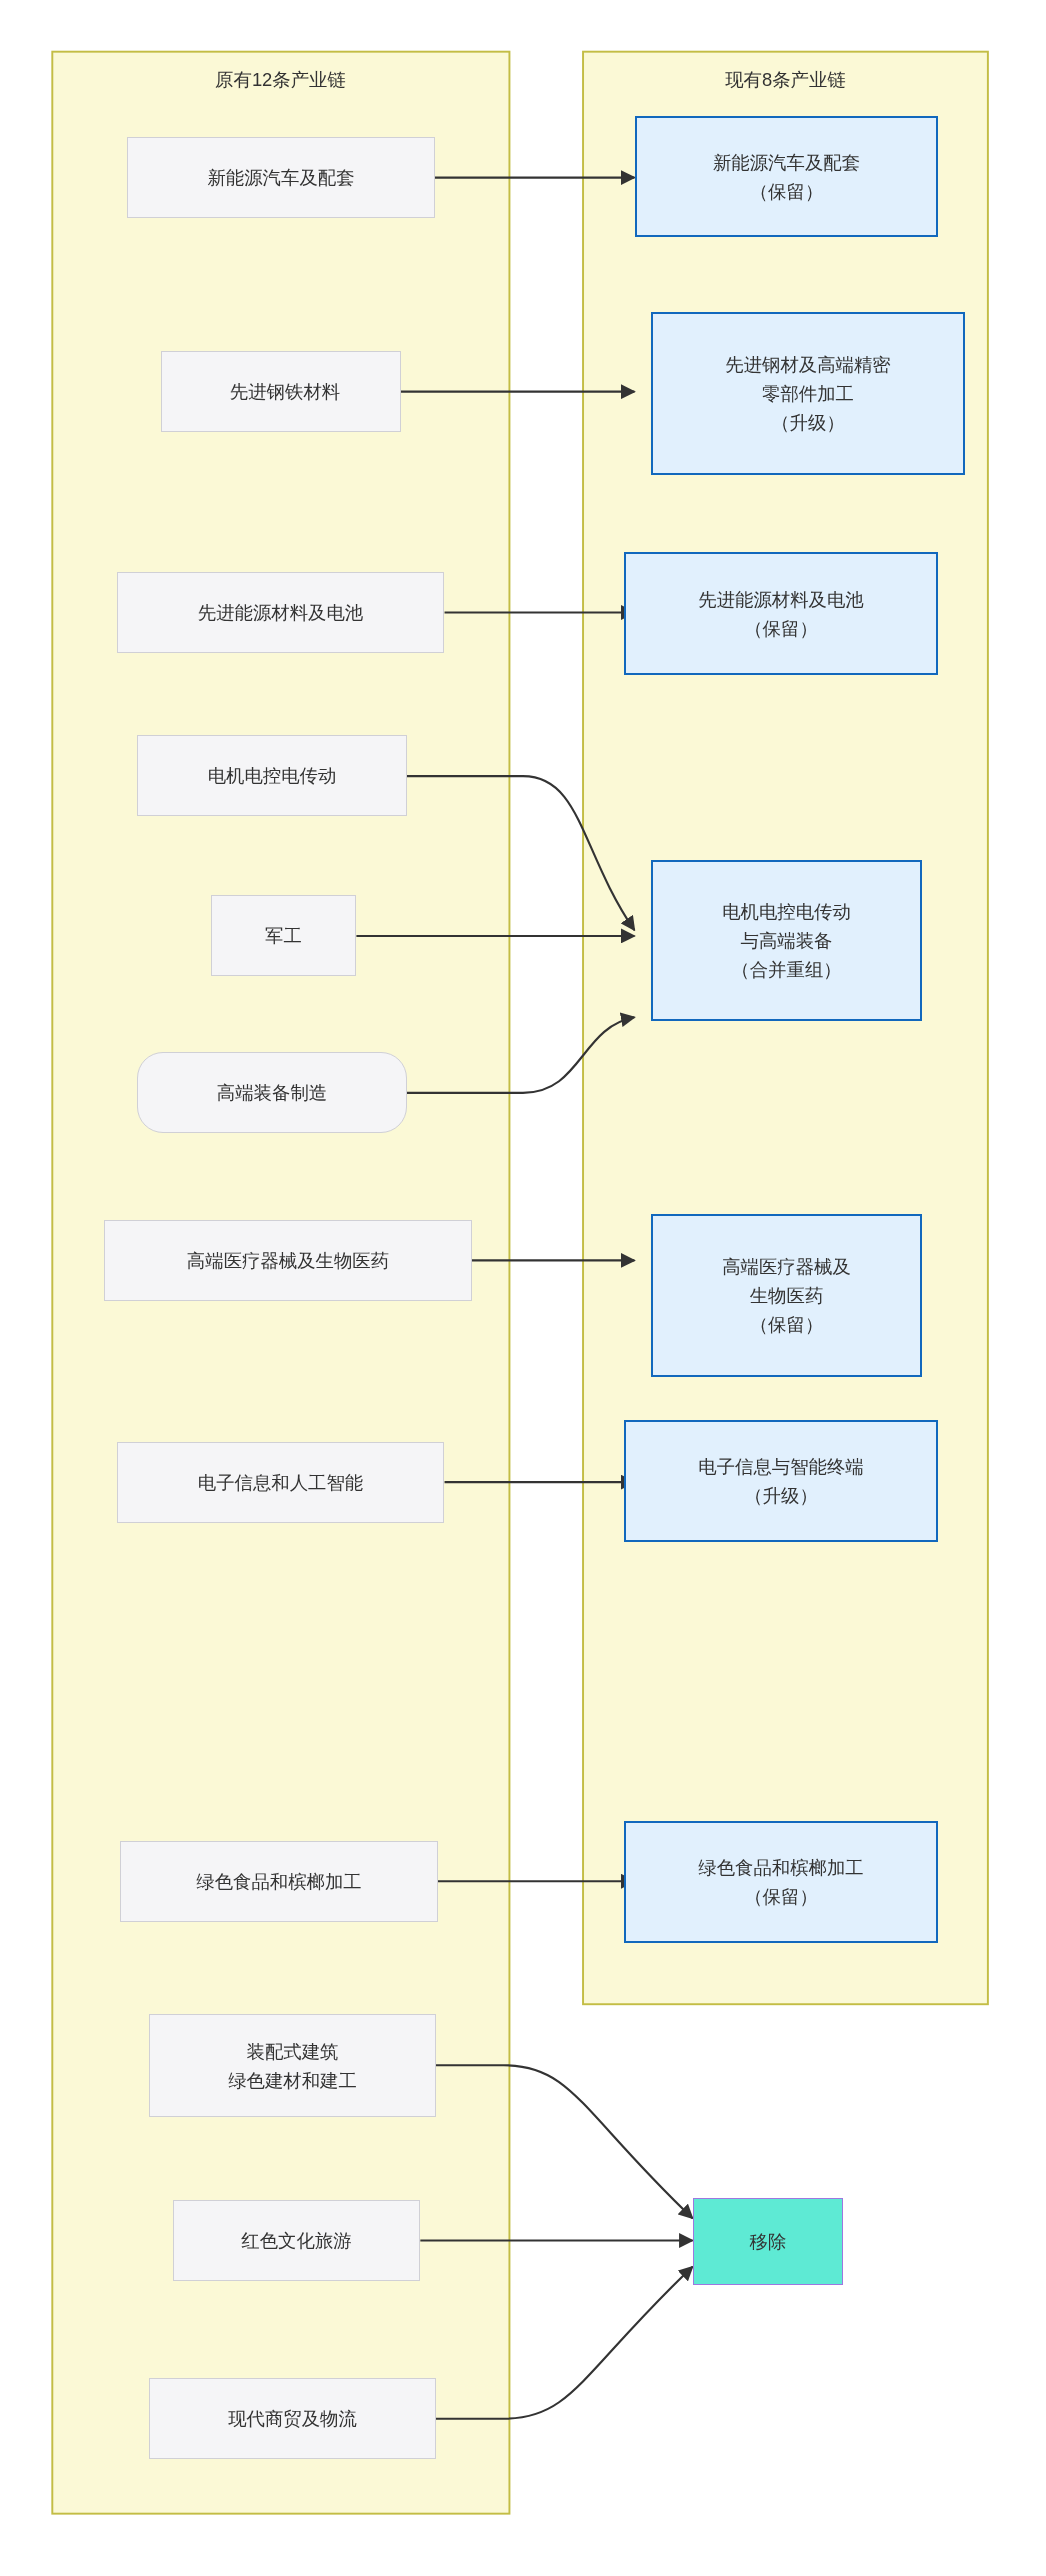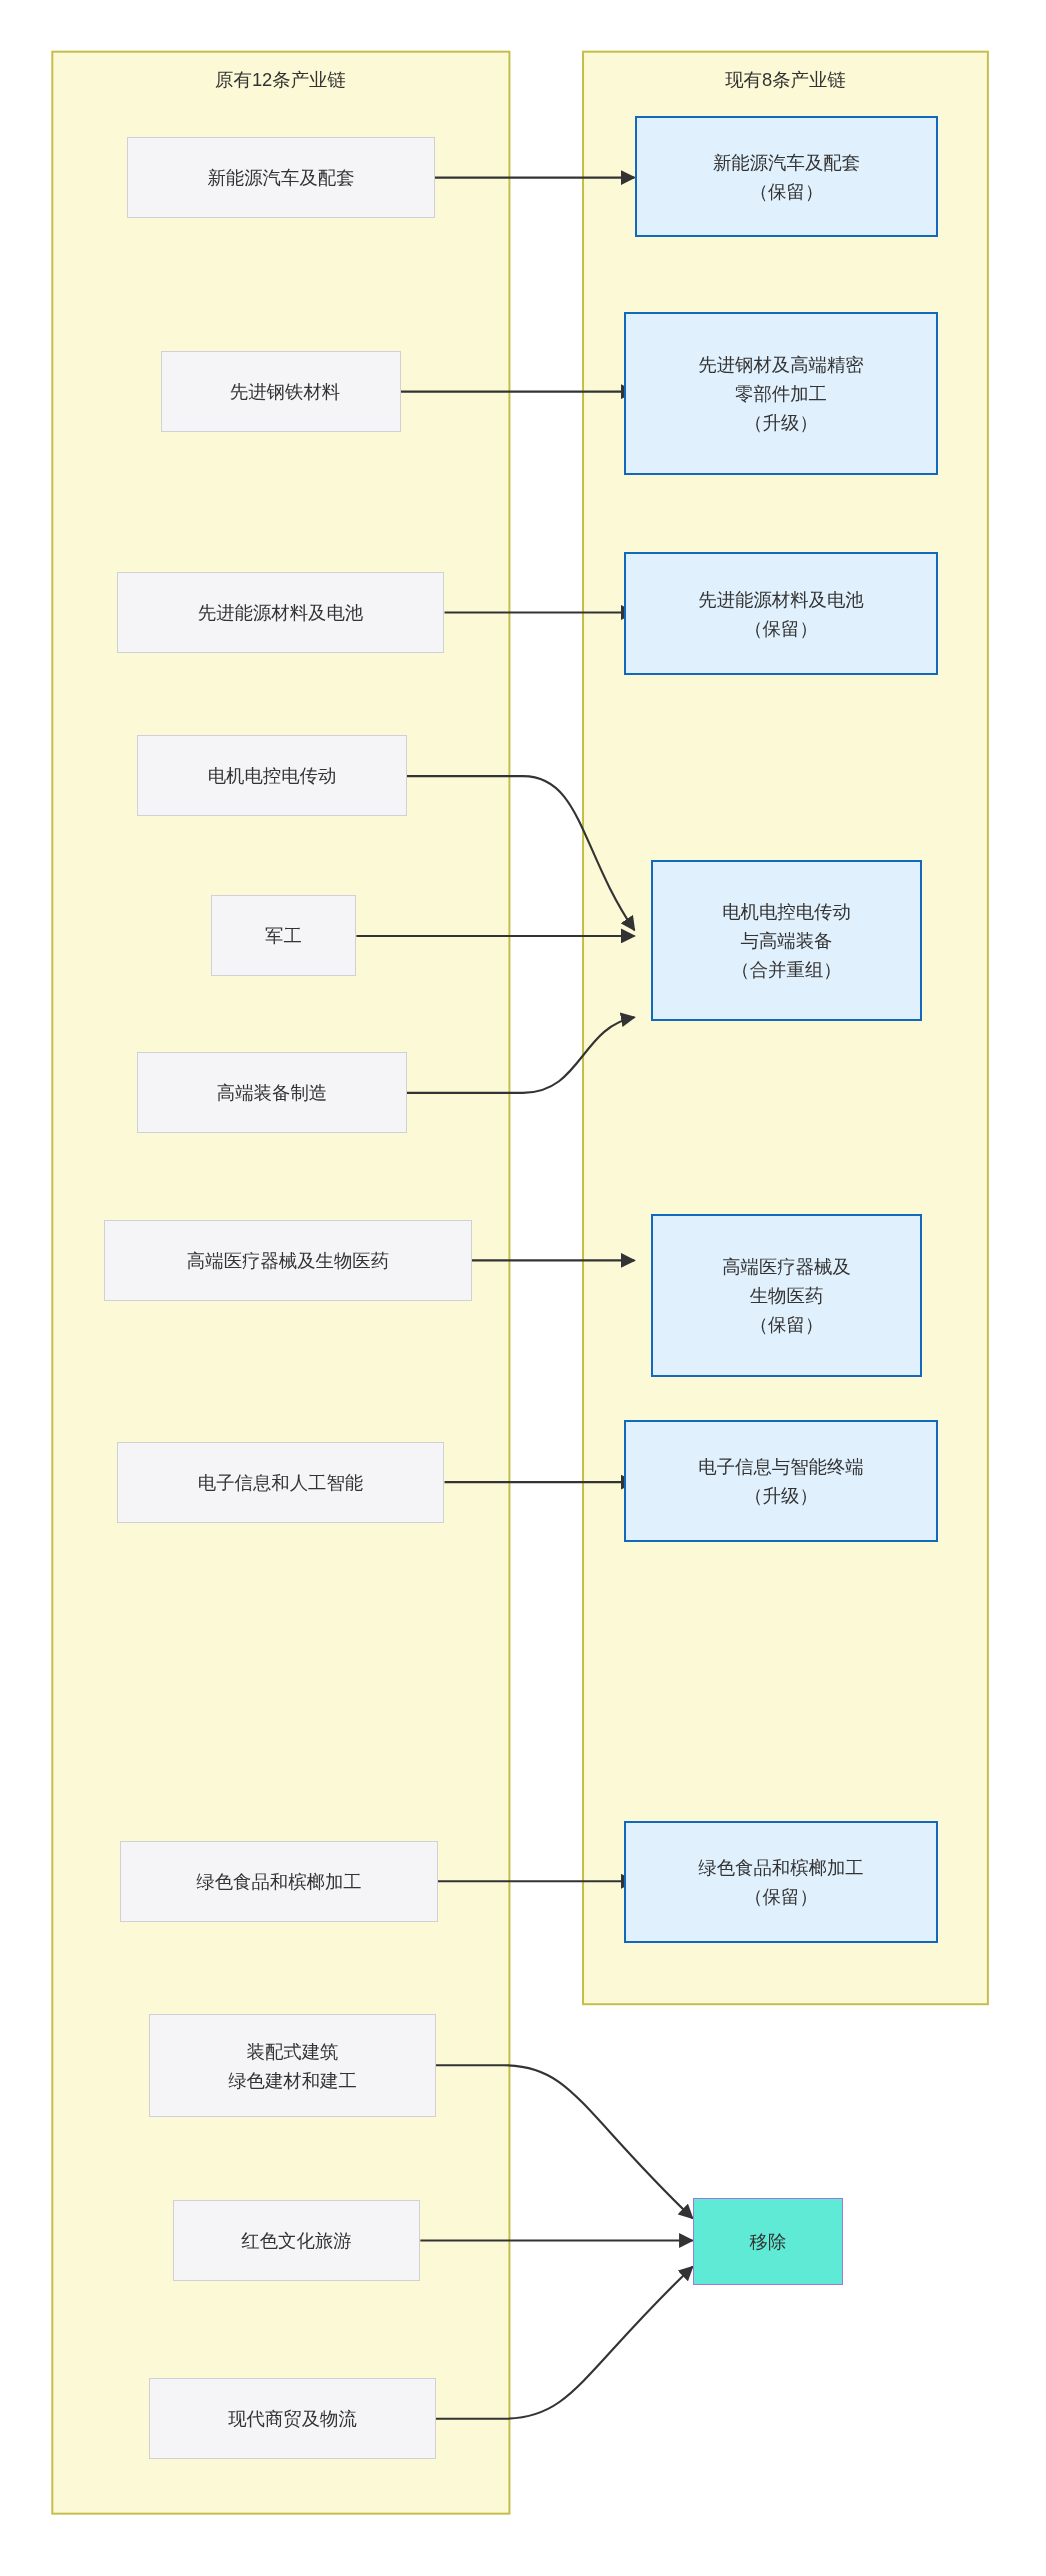"先进钢材及高端精密" div.node { left: 624px -> 651px }
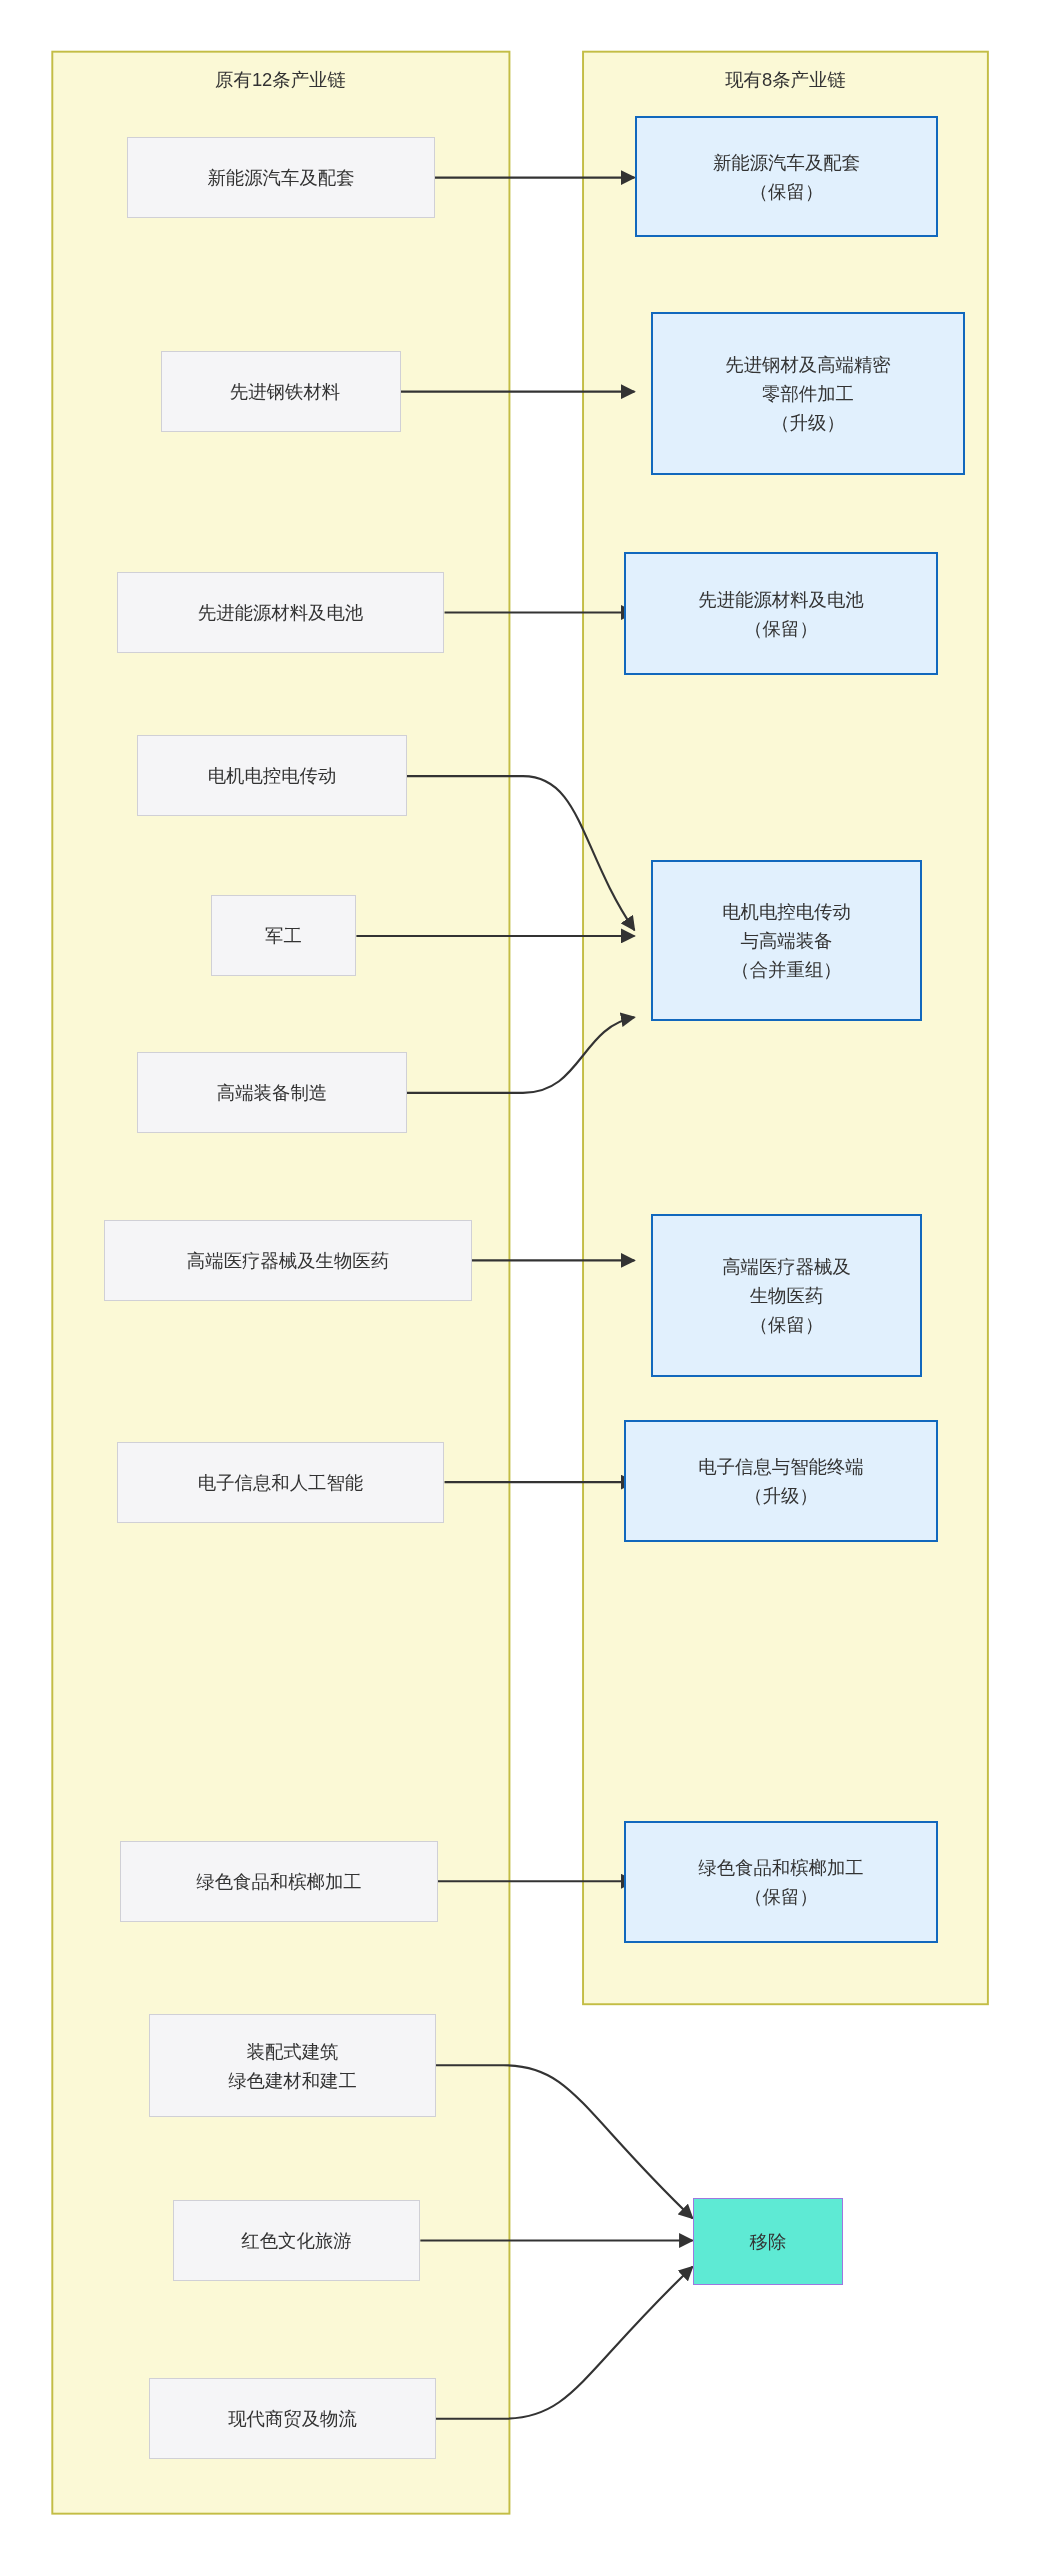"高端装备制造" div.node { border-radius: none -> 26px }
